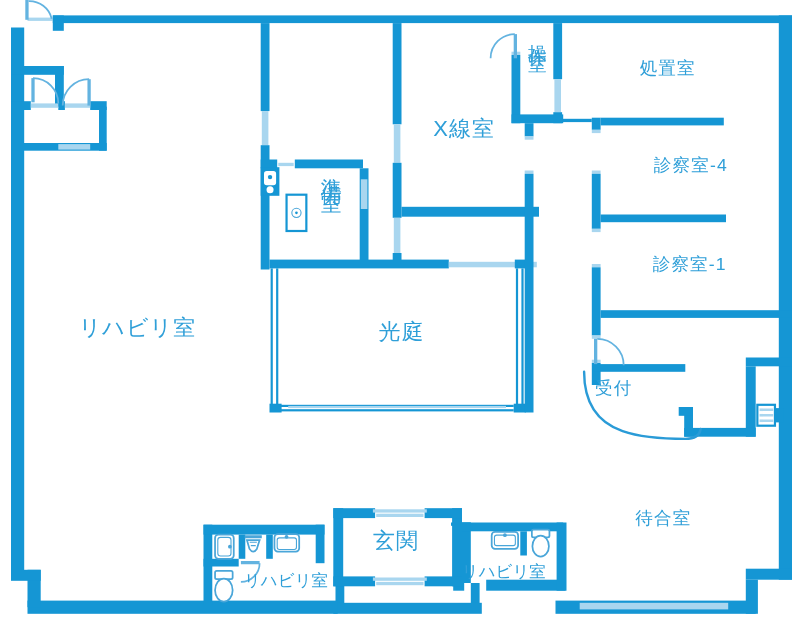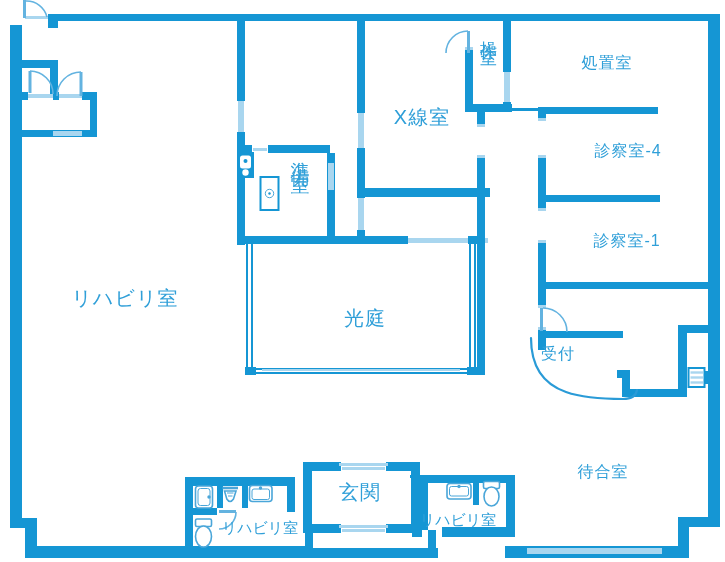"光庭" div.lbl { margin-top: 16px -> none }
